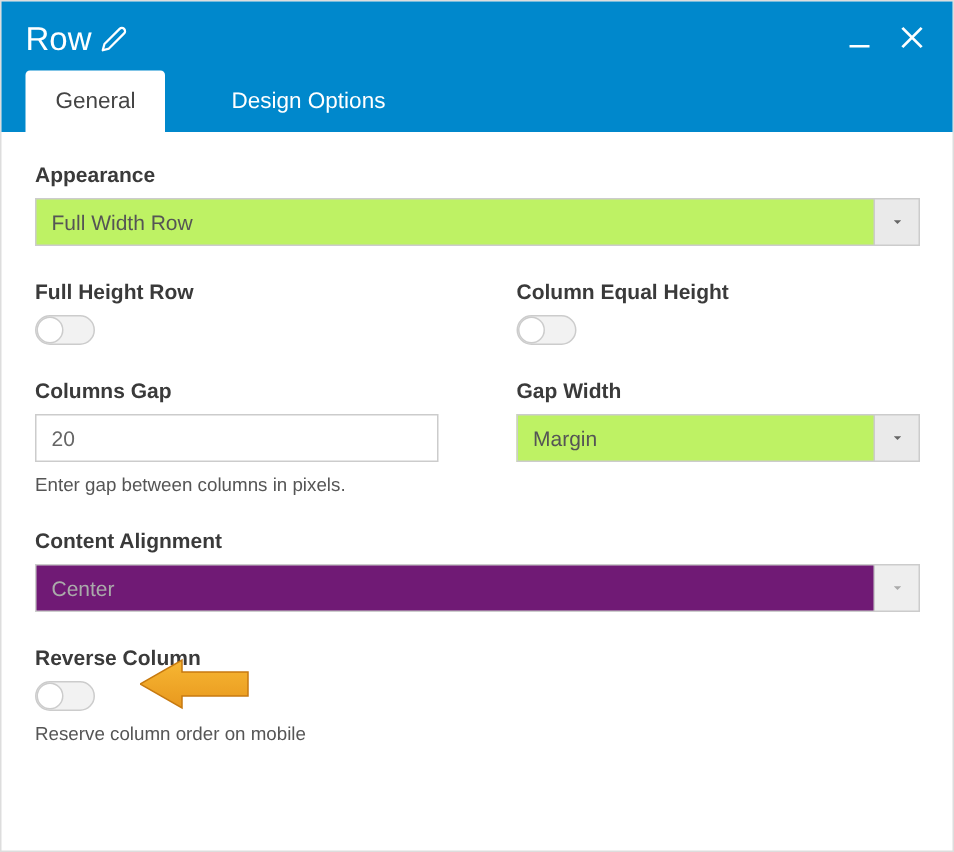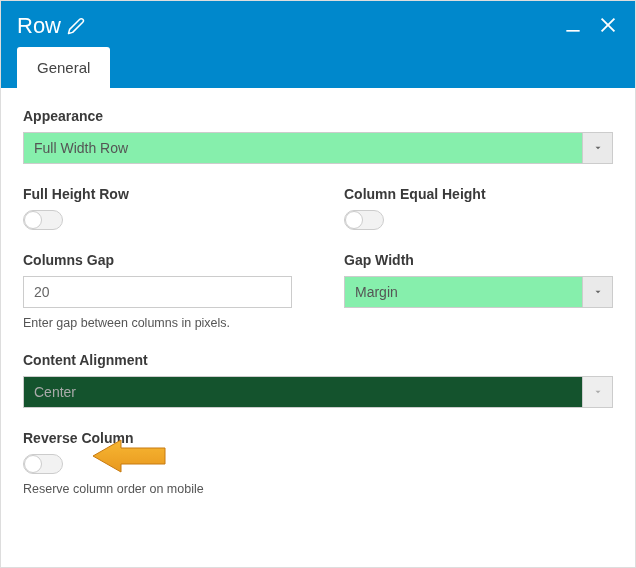"Design Options" div.tab { html: none -> <div>Design Options</div> }
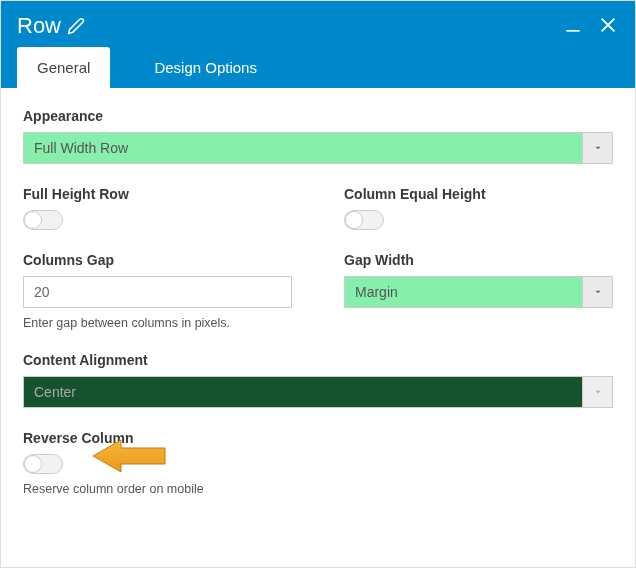"Full Width Row" .select-wrap .select-display { background: #86efac -> #bef264 }
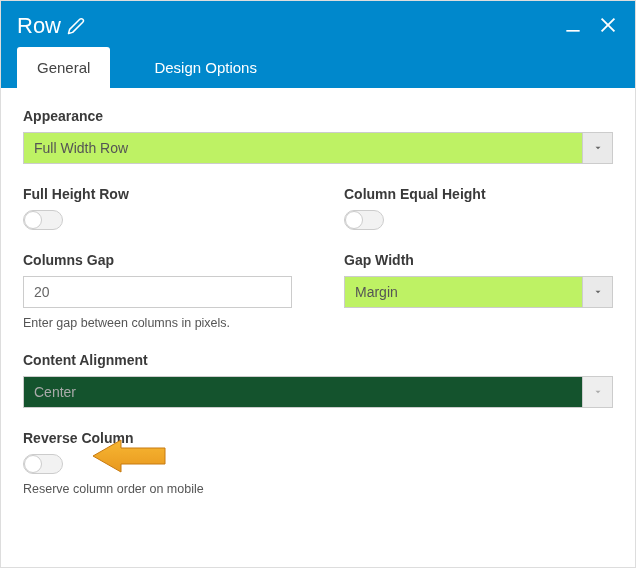"Center" .select-wrap.disabled .select-display { background: #14532d -> #701a75 }
